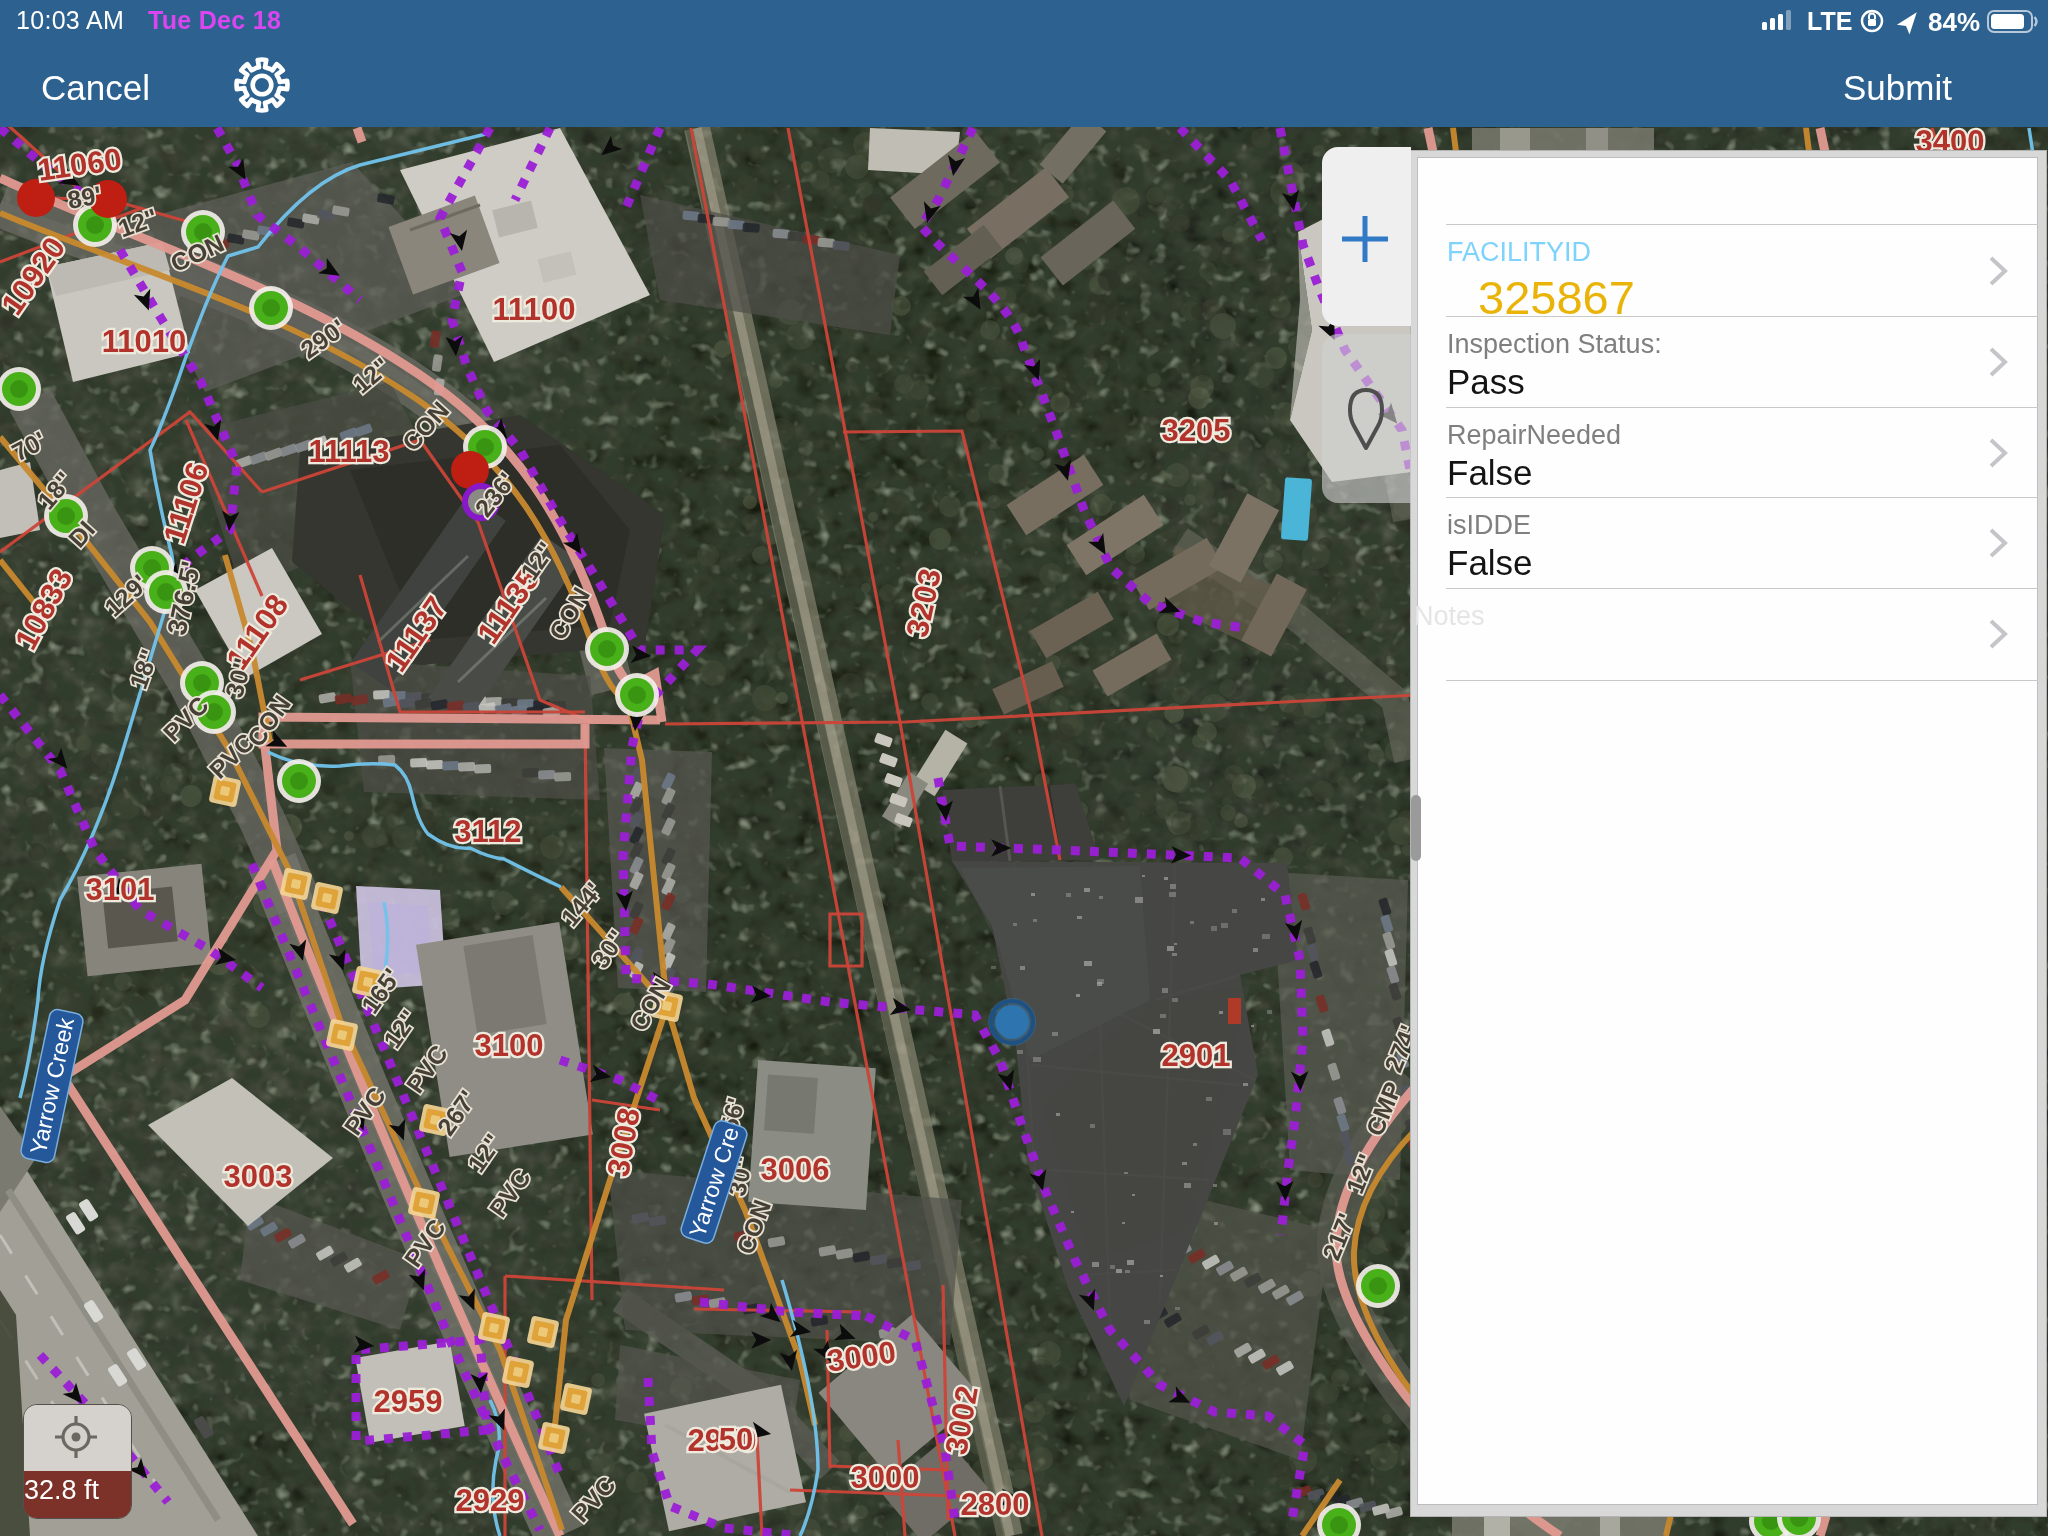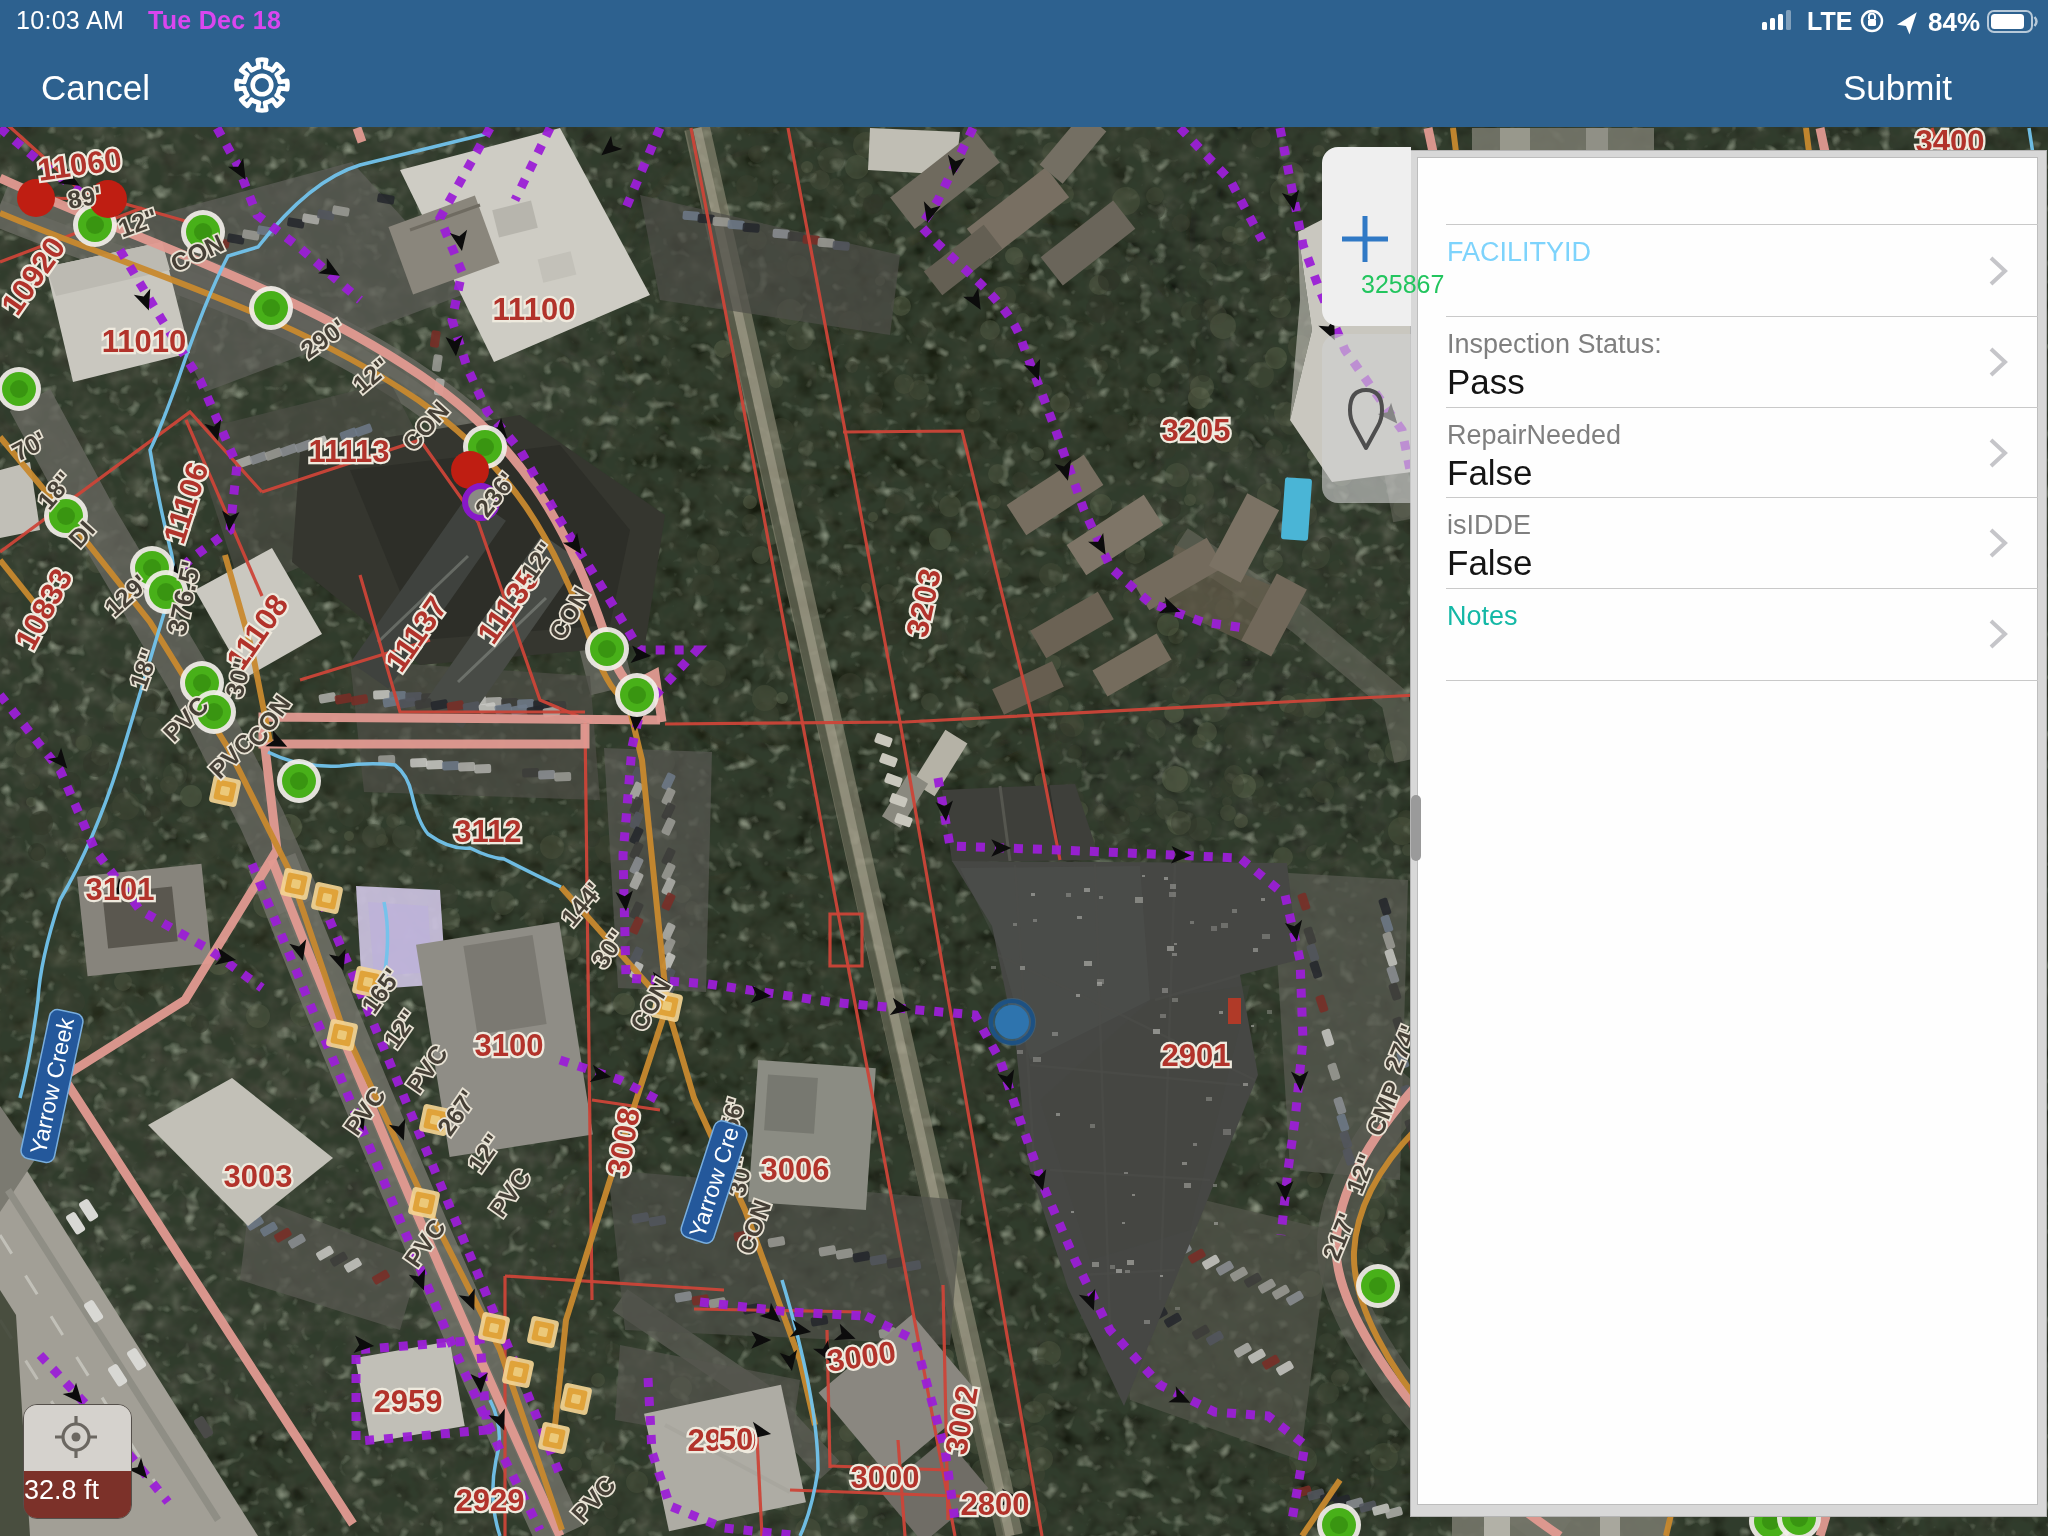"325867" div.abs { color: #22c55e -> #eab308; font-size: 25px -> 47px; left: 1361px -> 1478px }
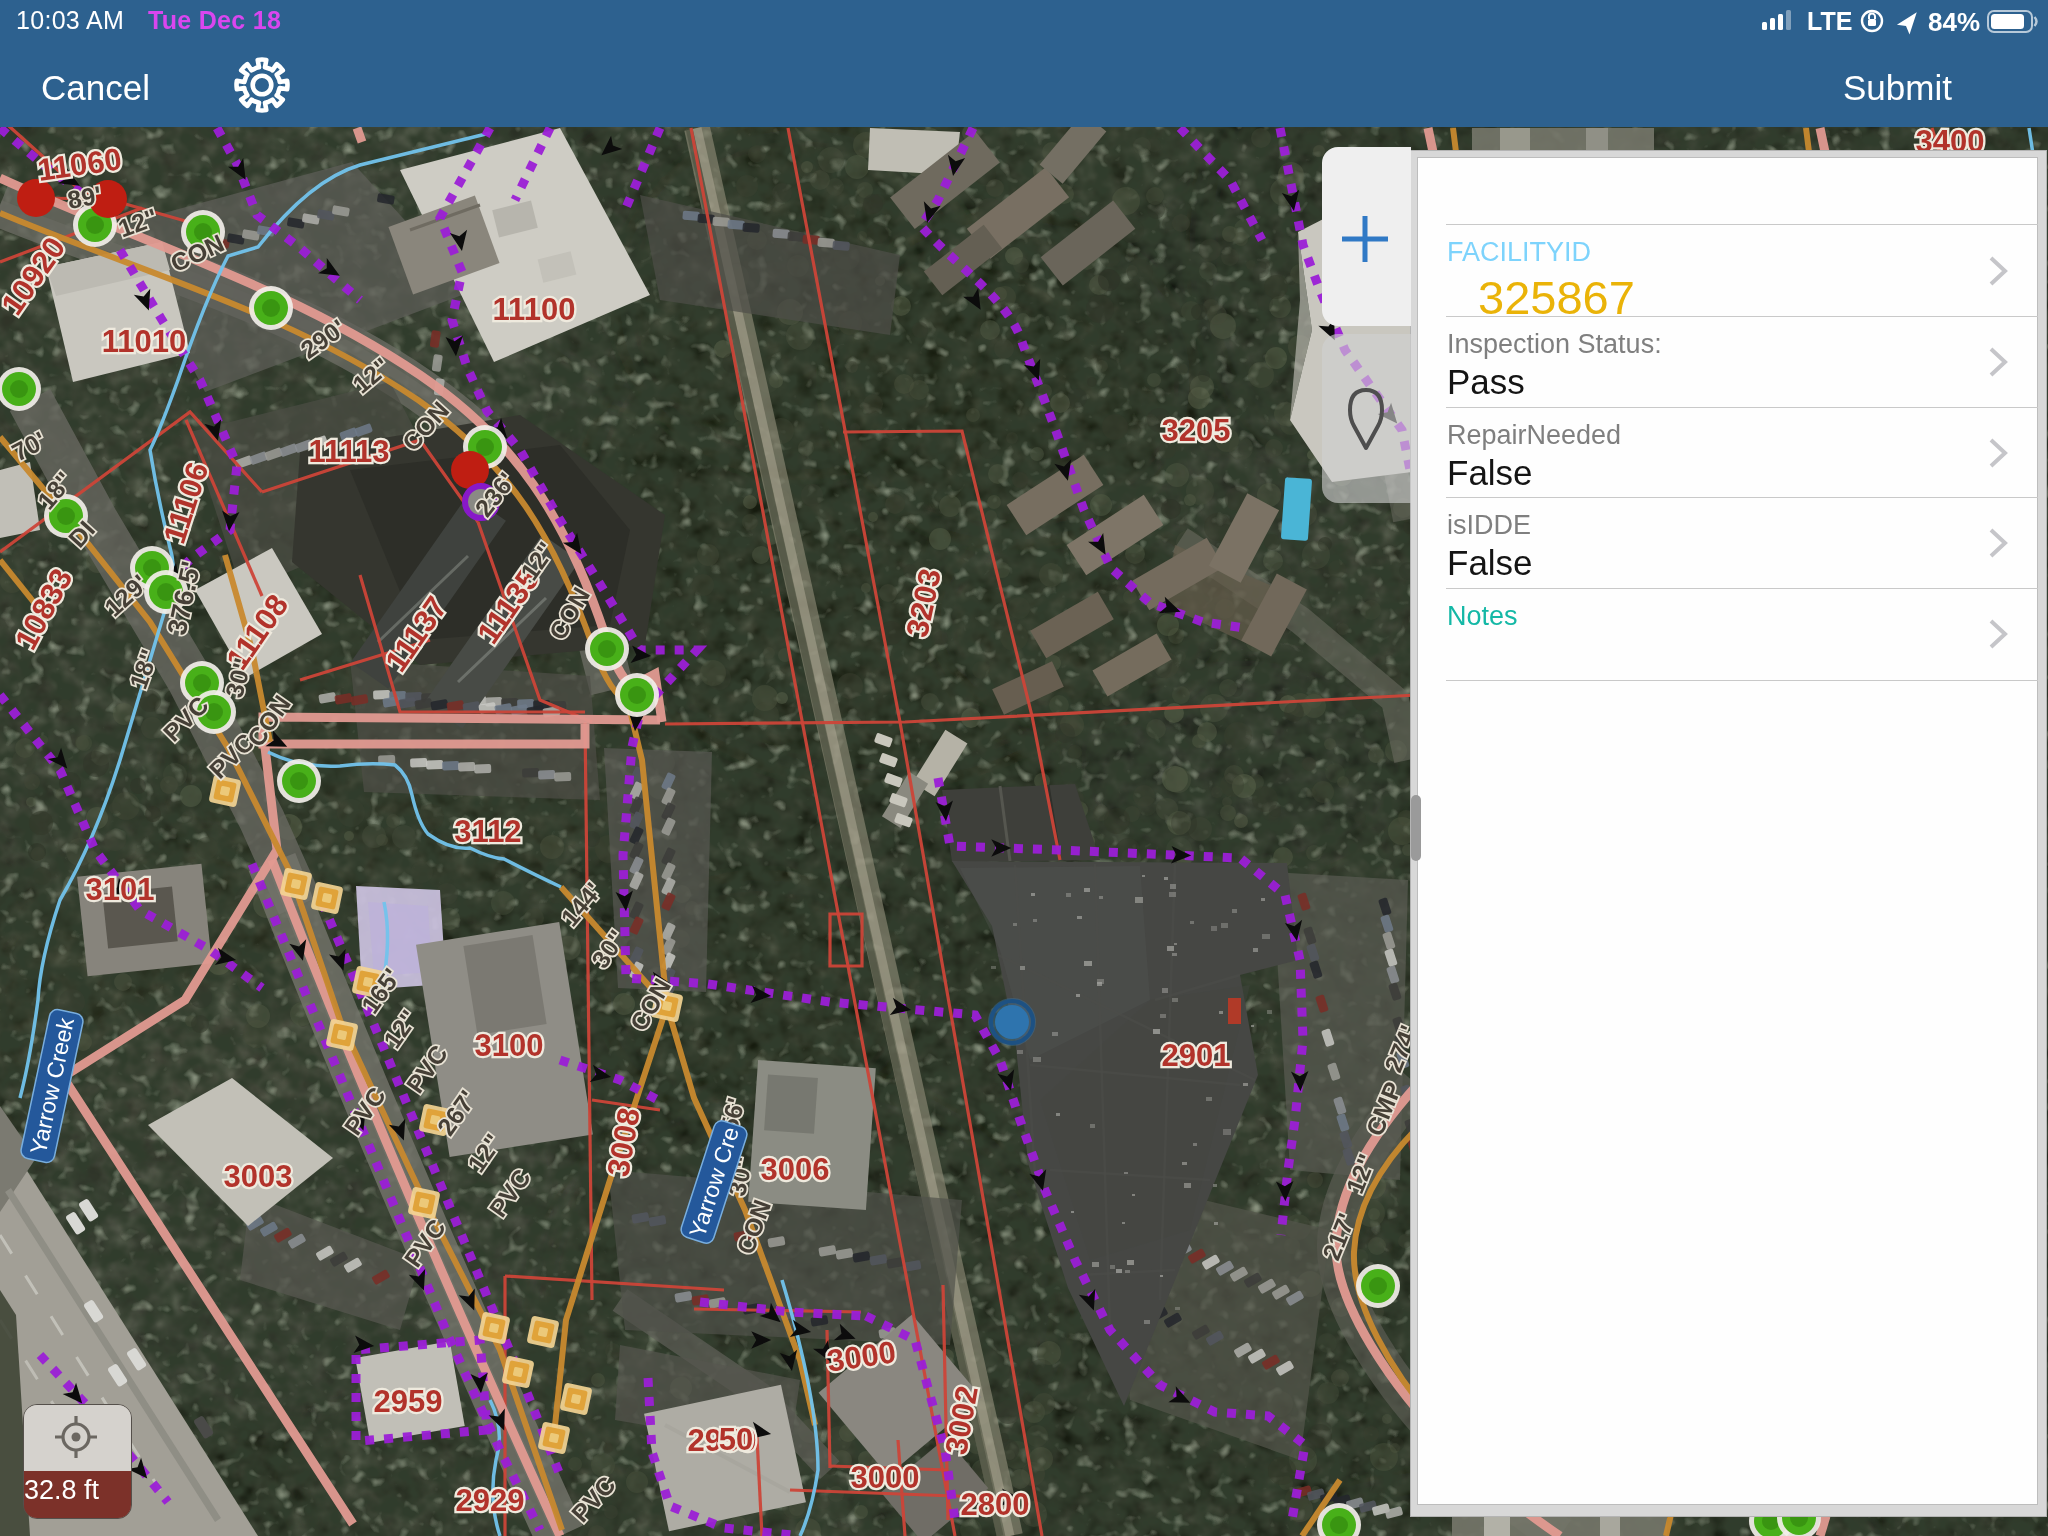"Notes" div.abs { color: #14b8a6 -> #e5e5e5; left: 1447px -> 1414px }
